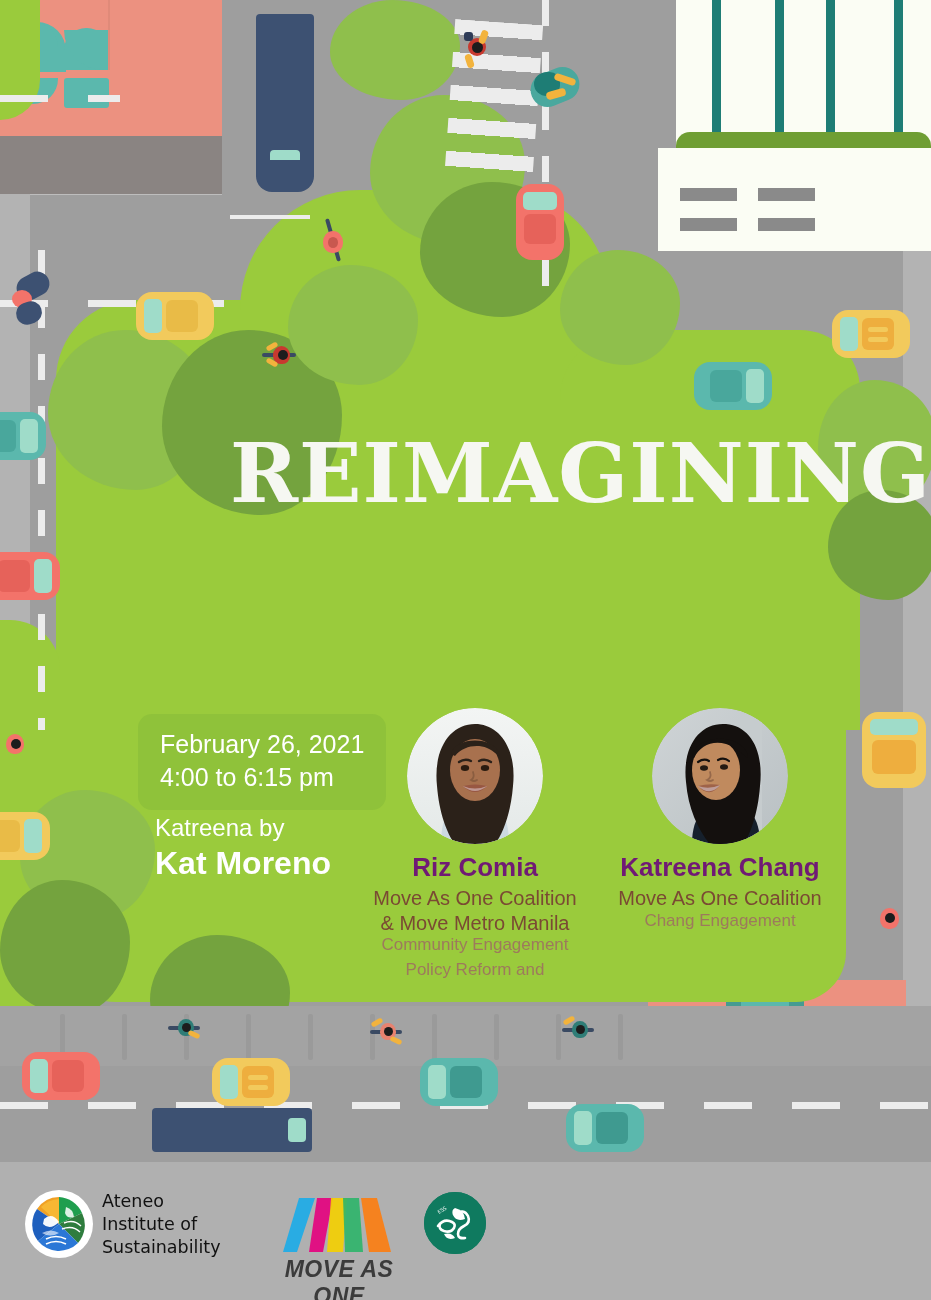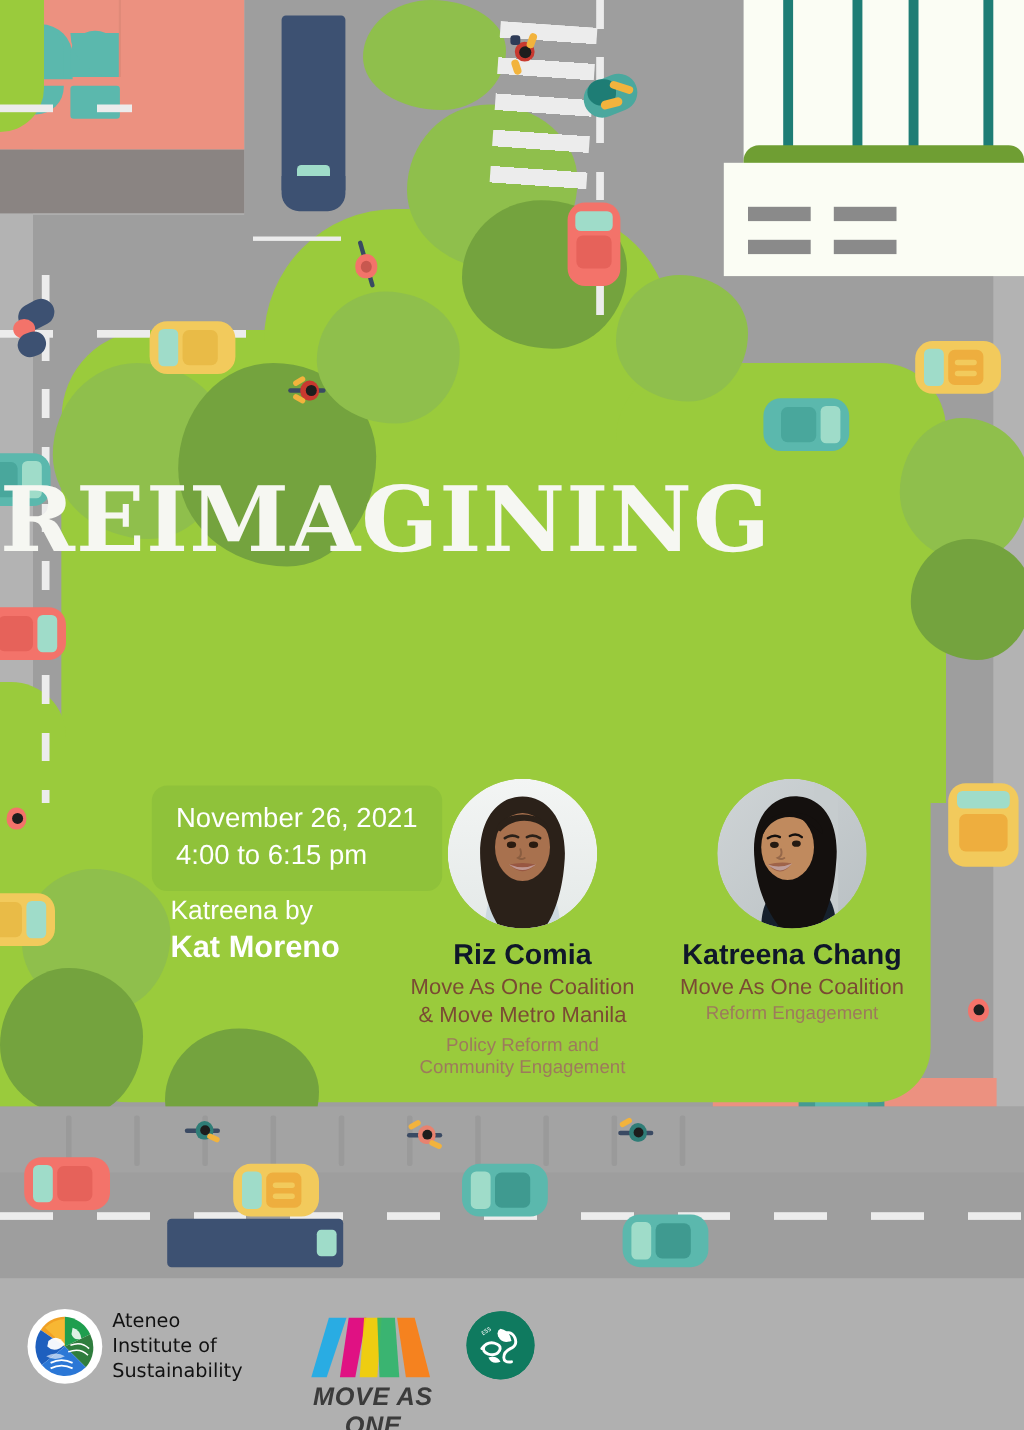"REIMAGINING" .title-wrap { text-align: left -> right }
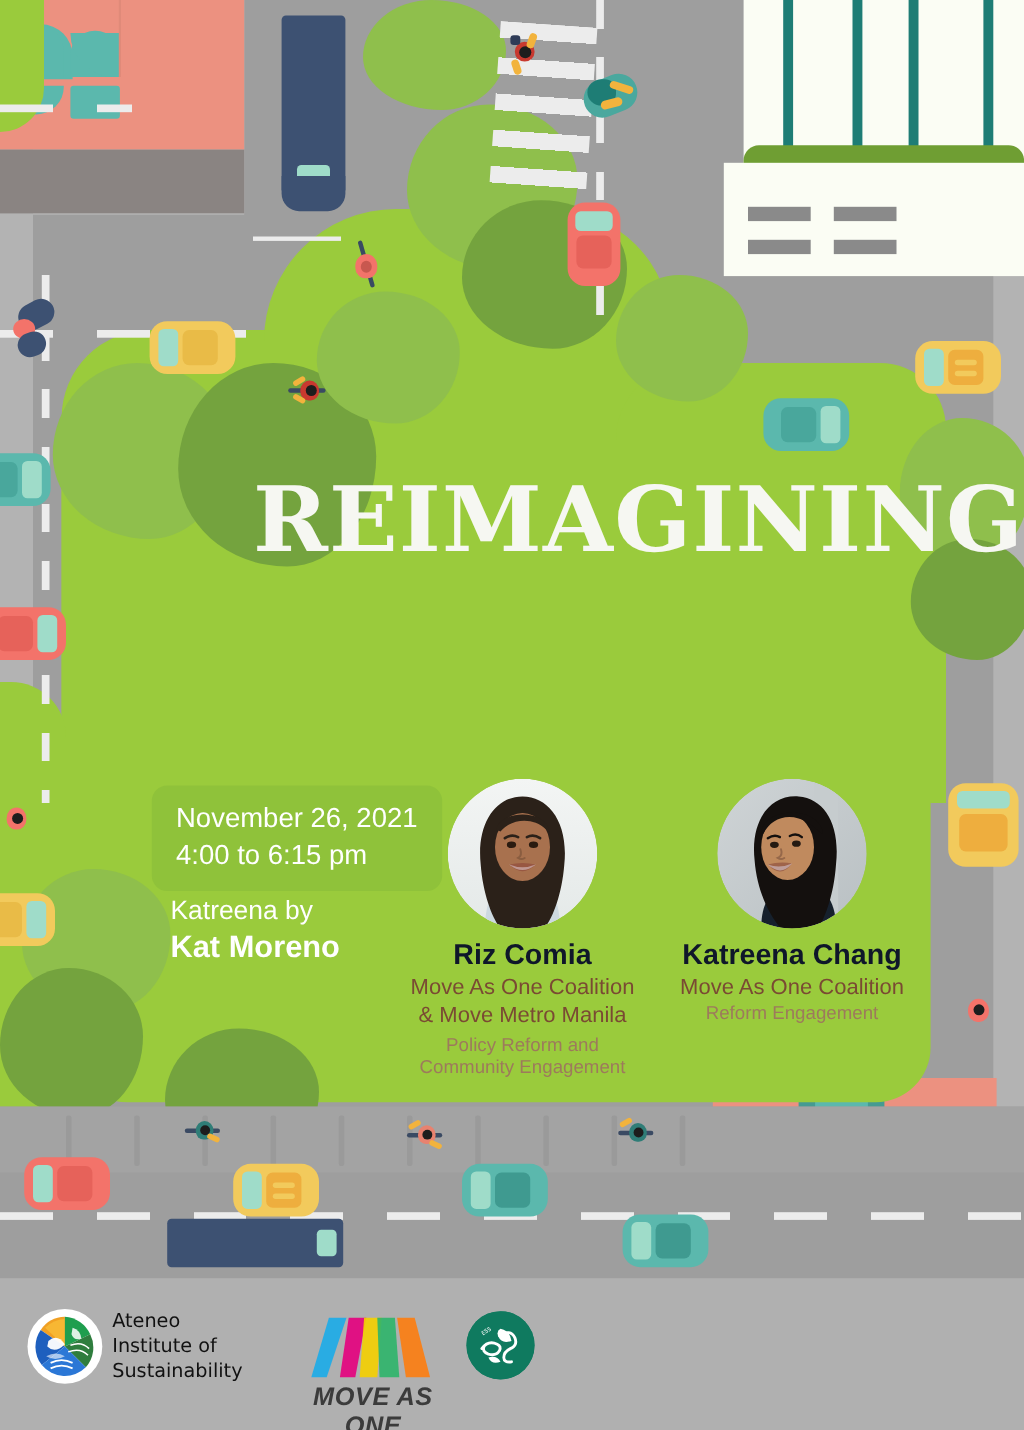"November 26, 2021" div { text: November -> February }
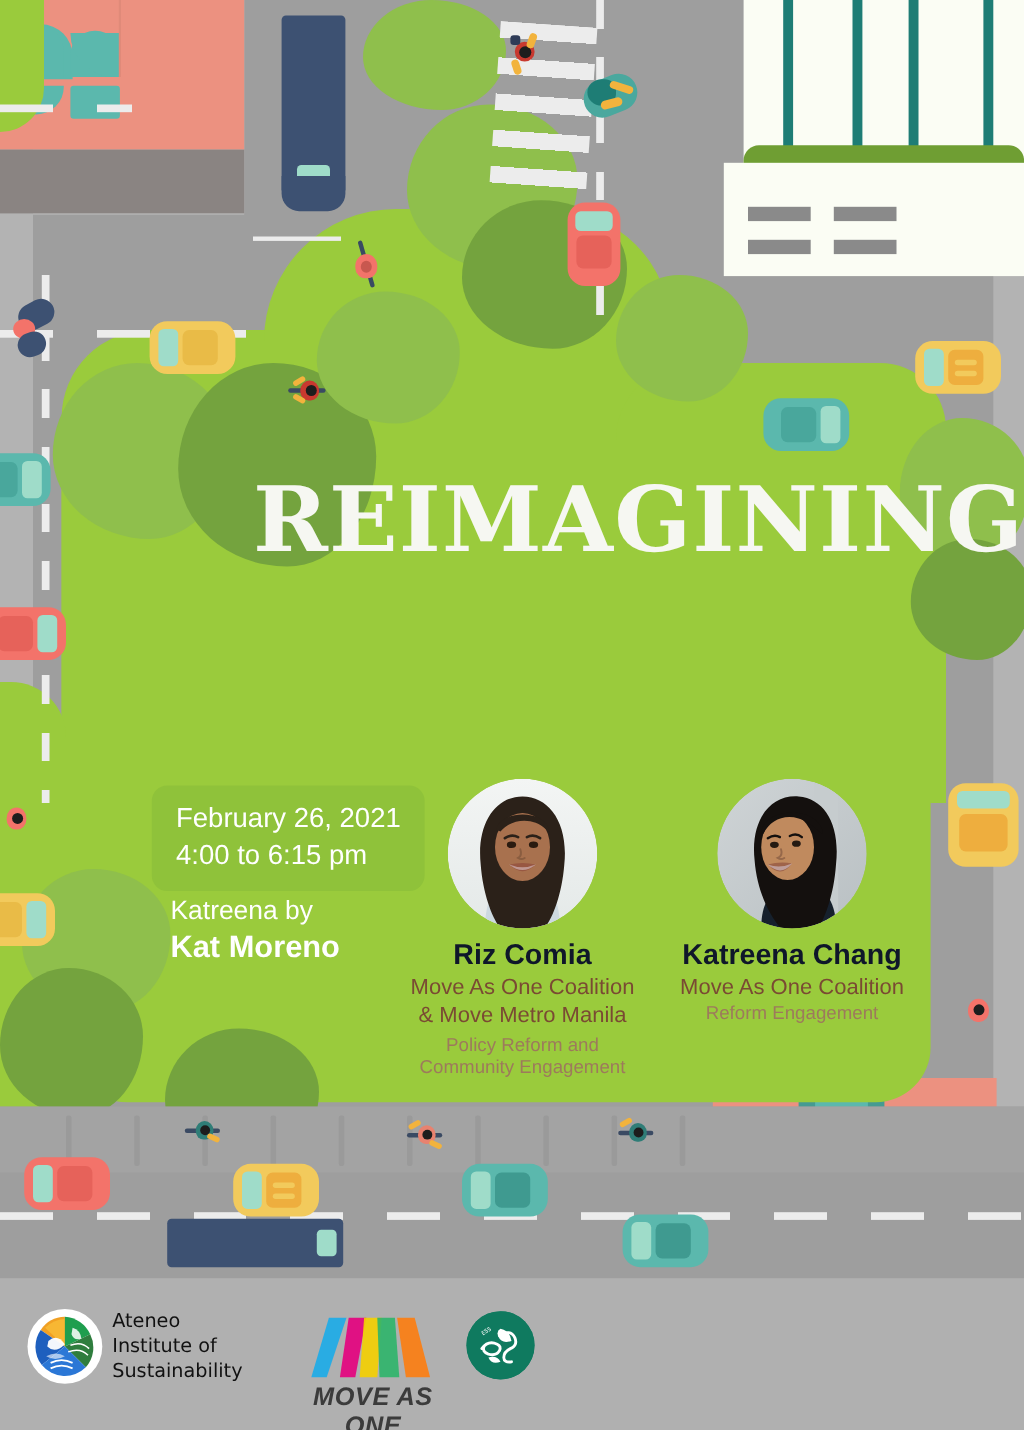"Kat Moreno" .moderator .nm { font-size: 28px -> 32px }
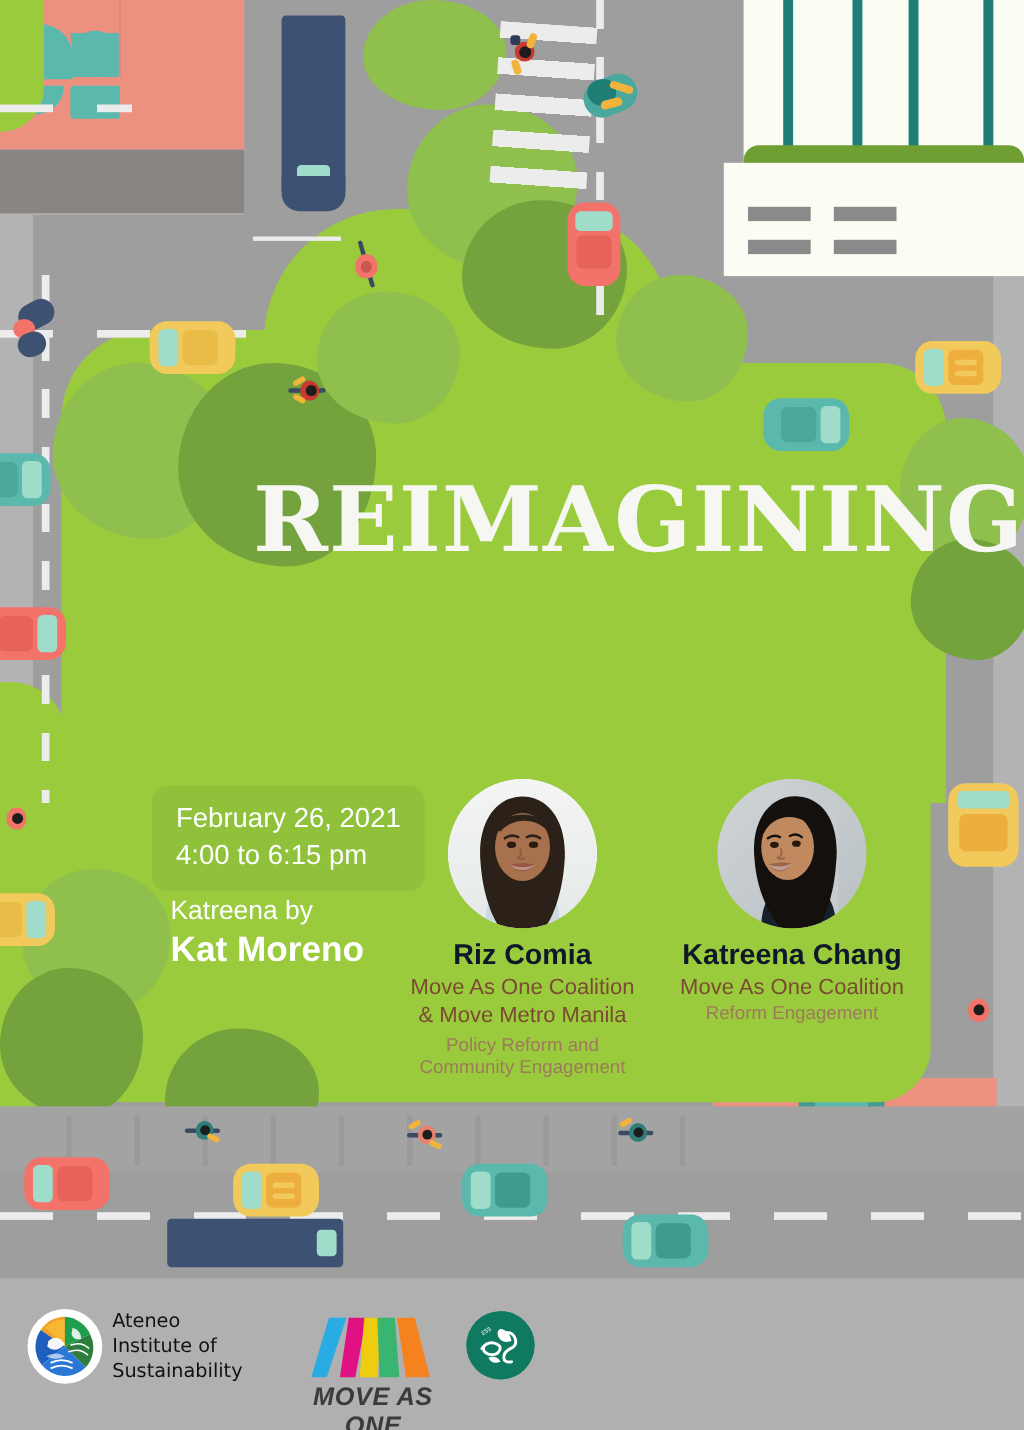"Riz Comia" .sp-name { color: #0f172a -> #701a75 }
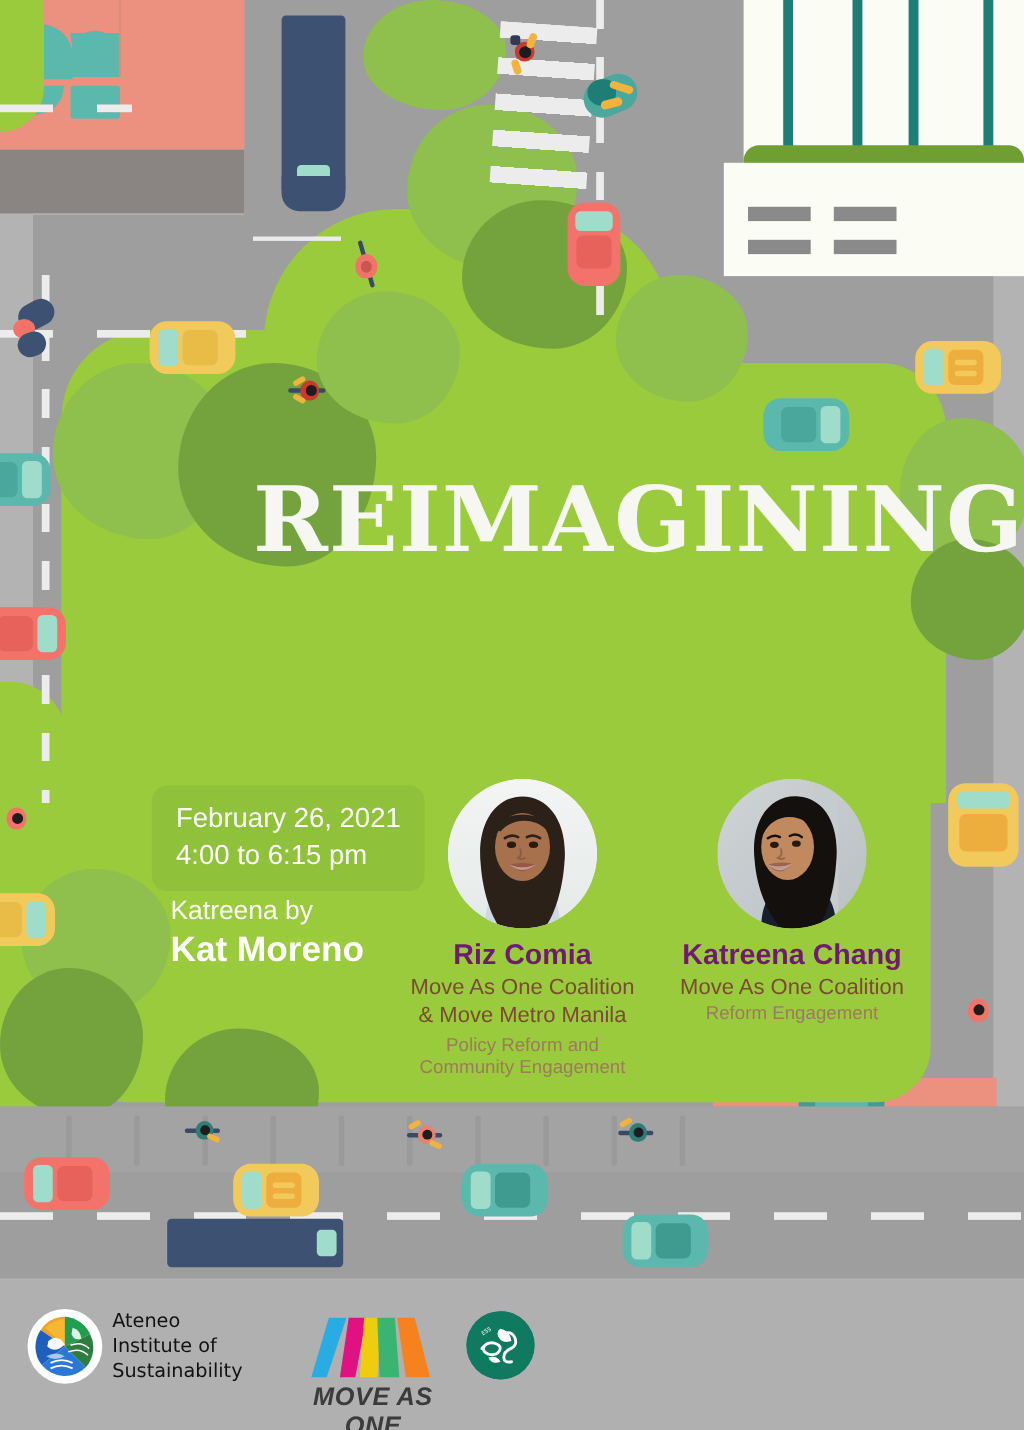"Reform Engagement" div.sp-role { text: Reform -> Chang }
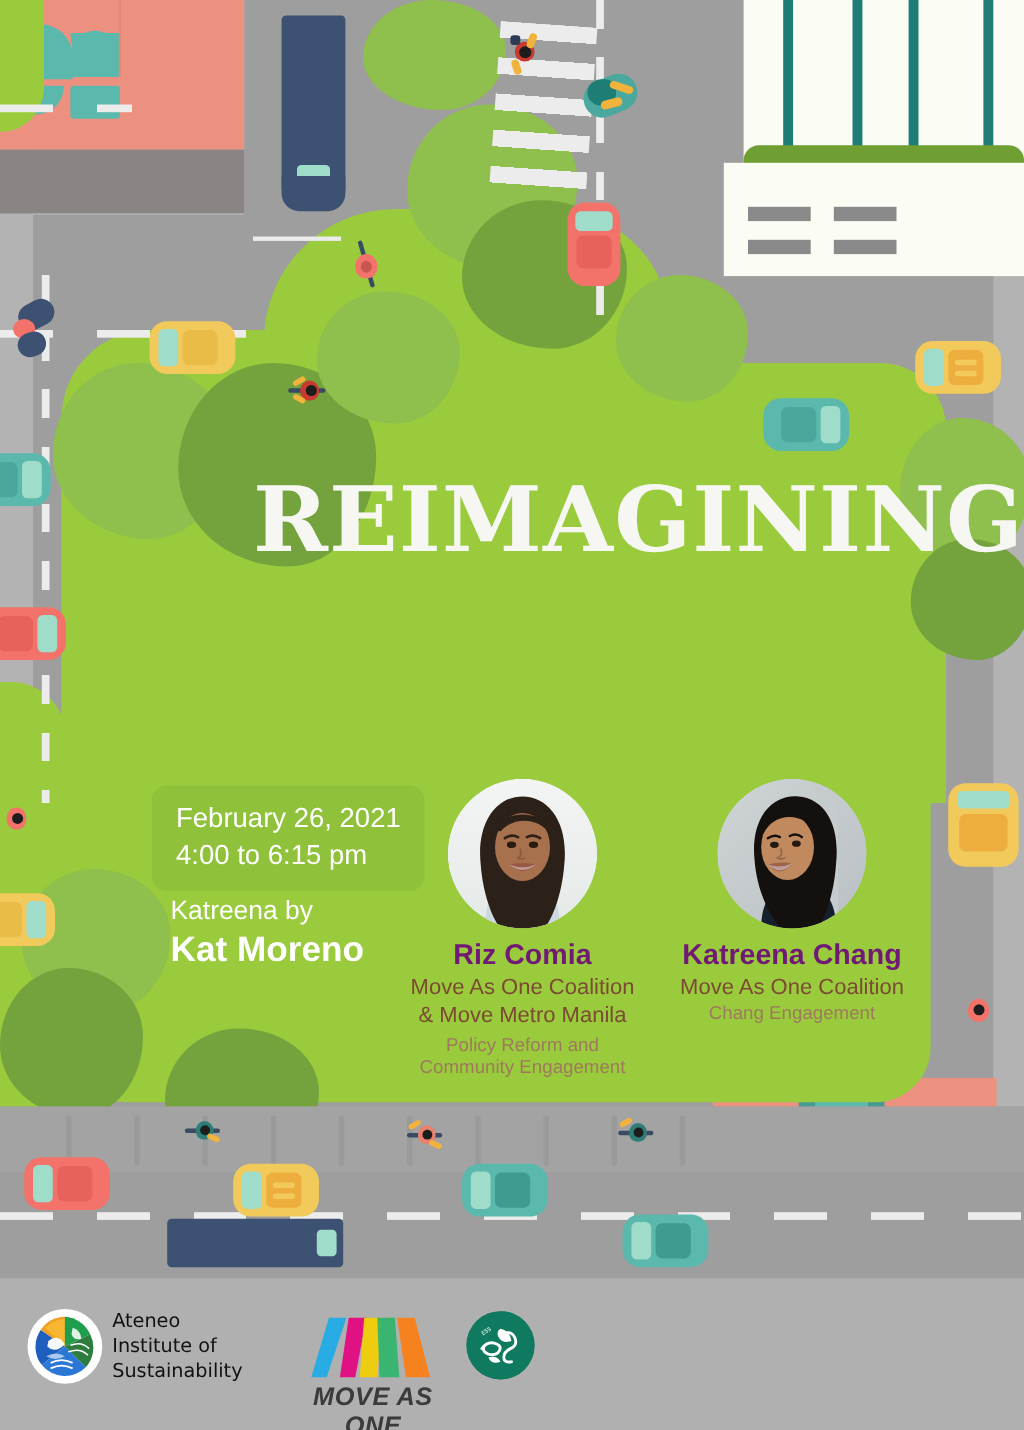"Policy Reform and" div.sp-role { order: before "Community Engagement" -> after "Community Engagement" }
